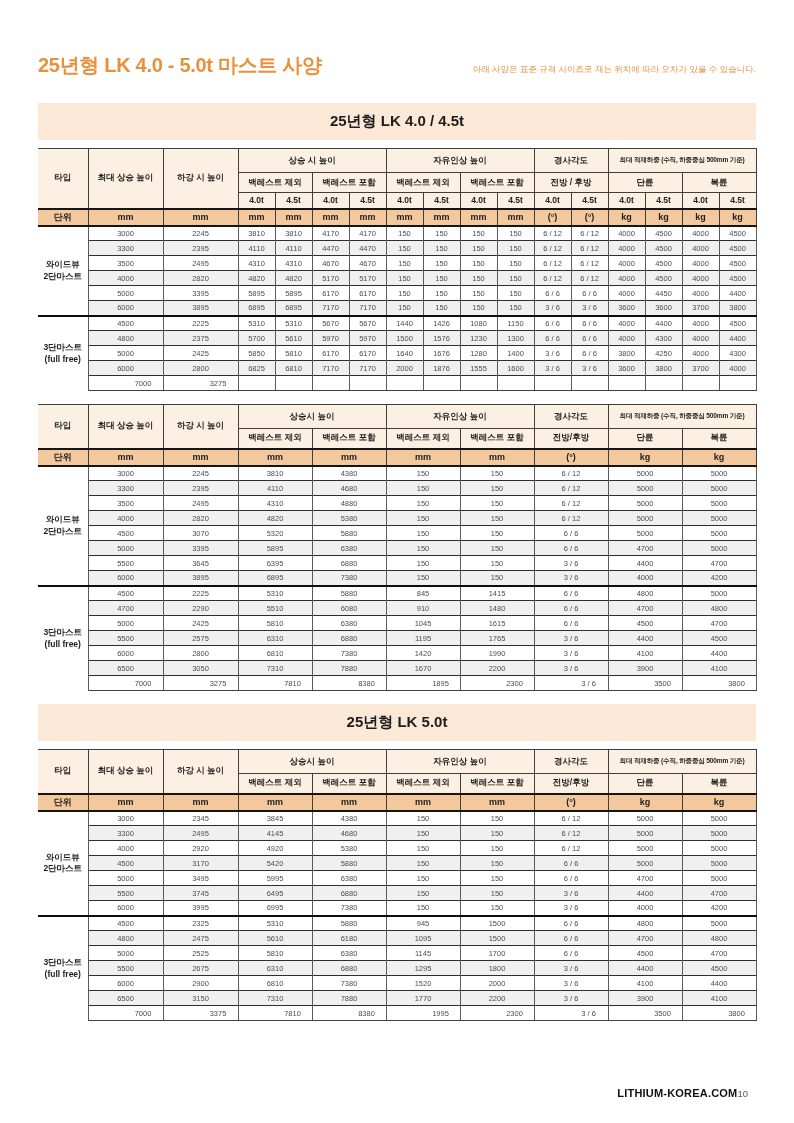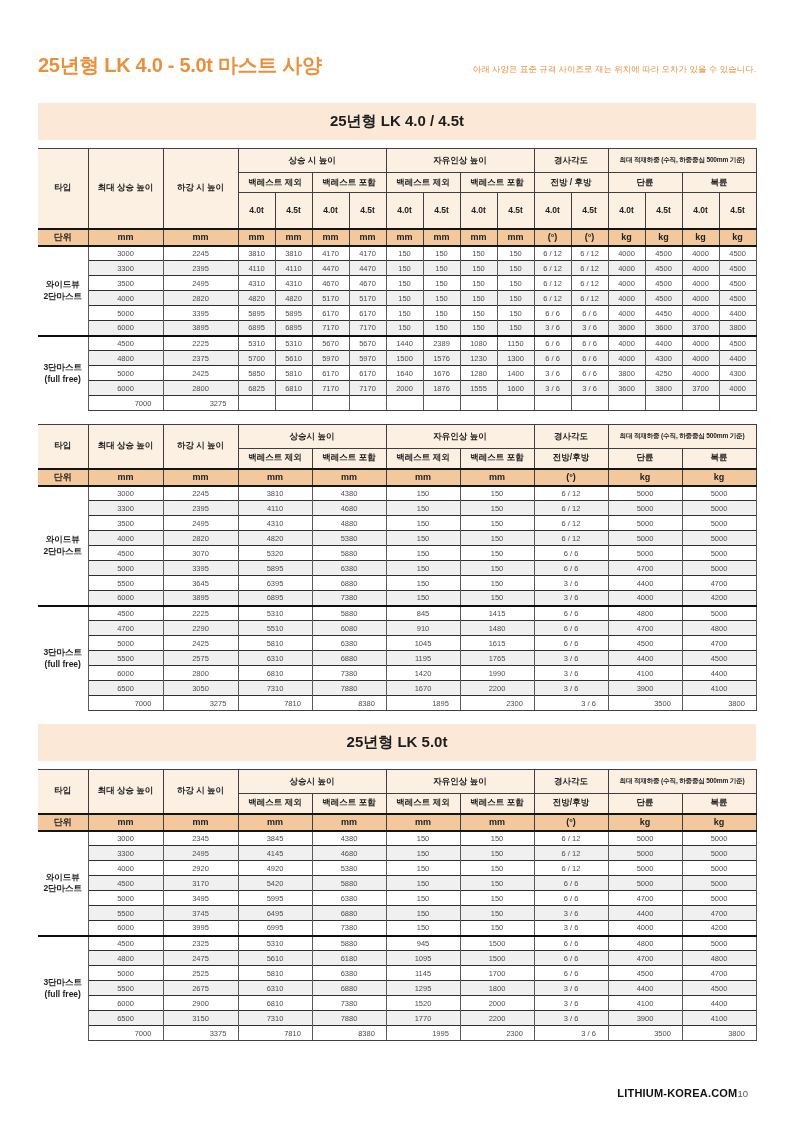"4.0t" table.spec thead tr.hrow3 th { height: 36px -> 16px }
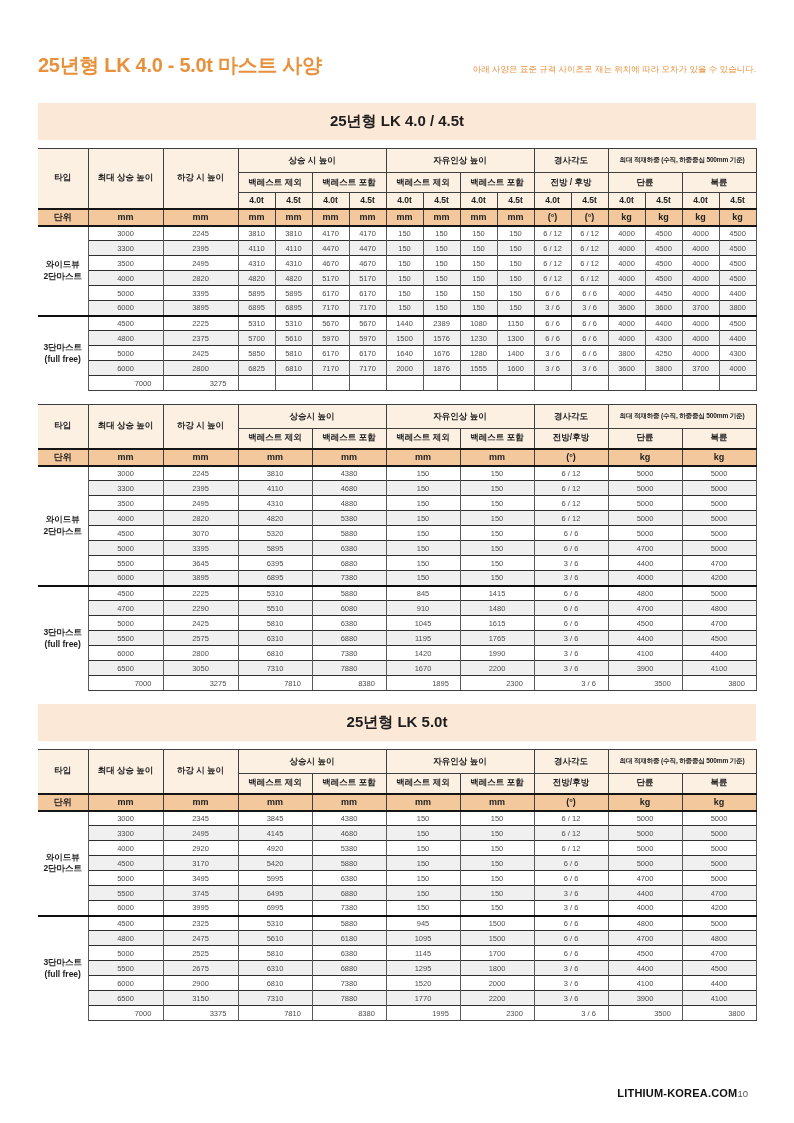"2389" td { text: 2389 -> 1426 }
